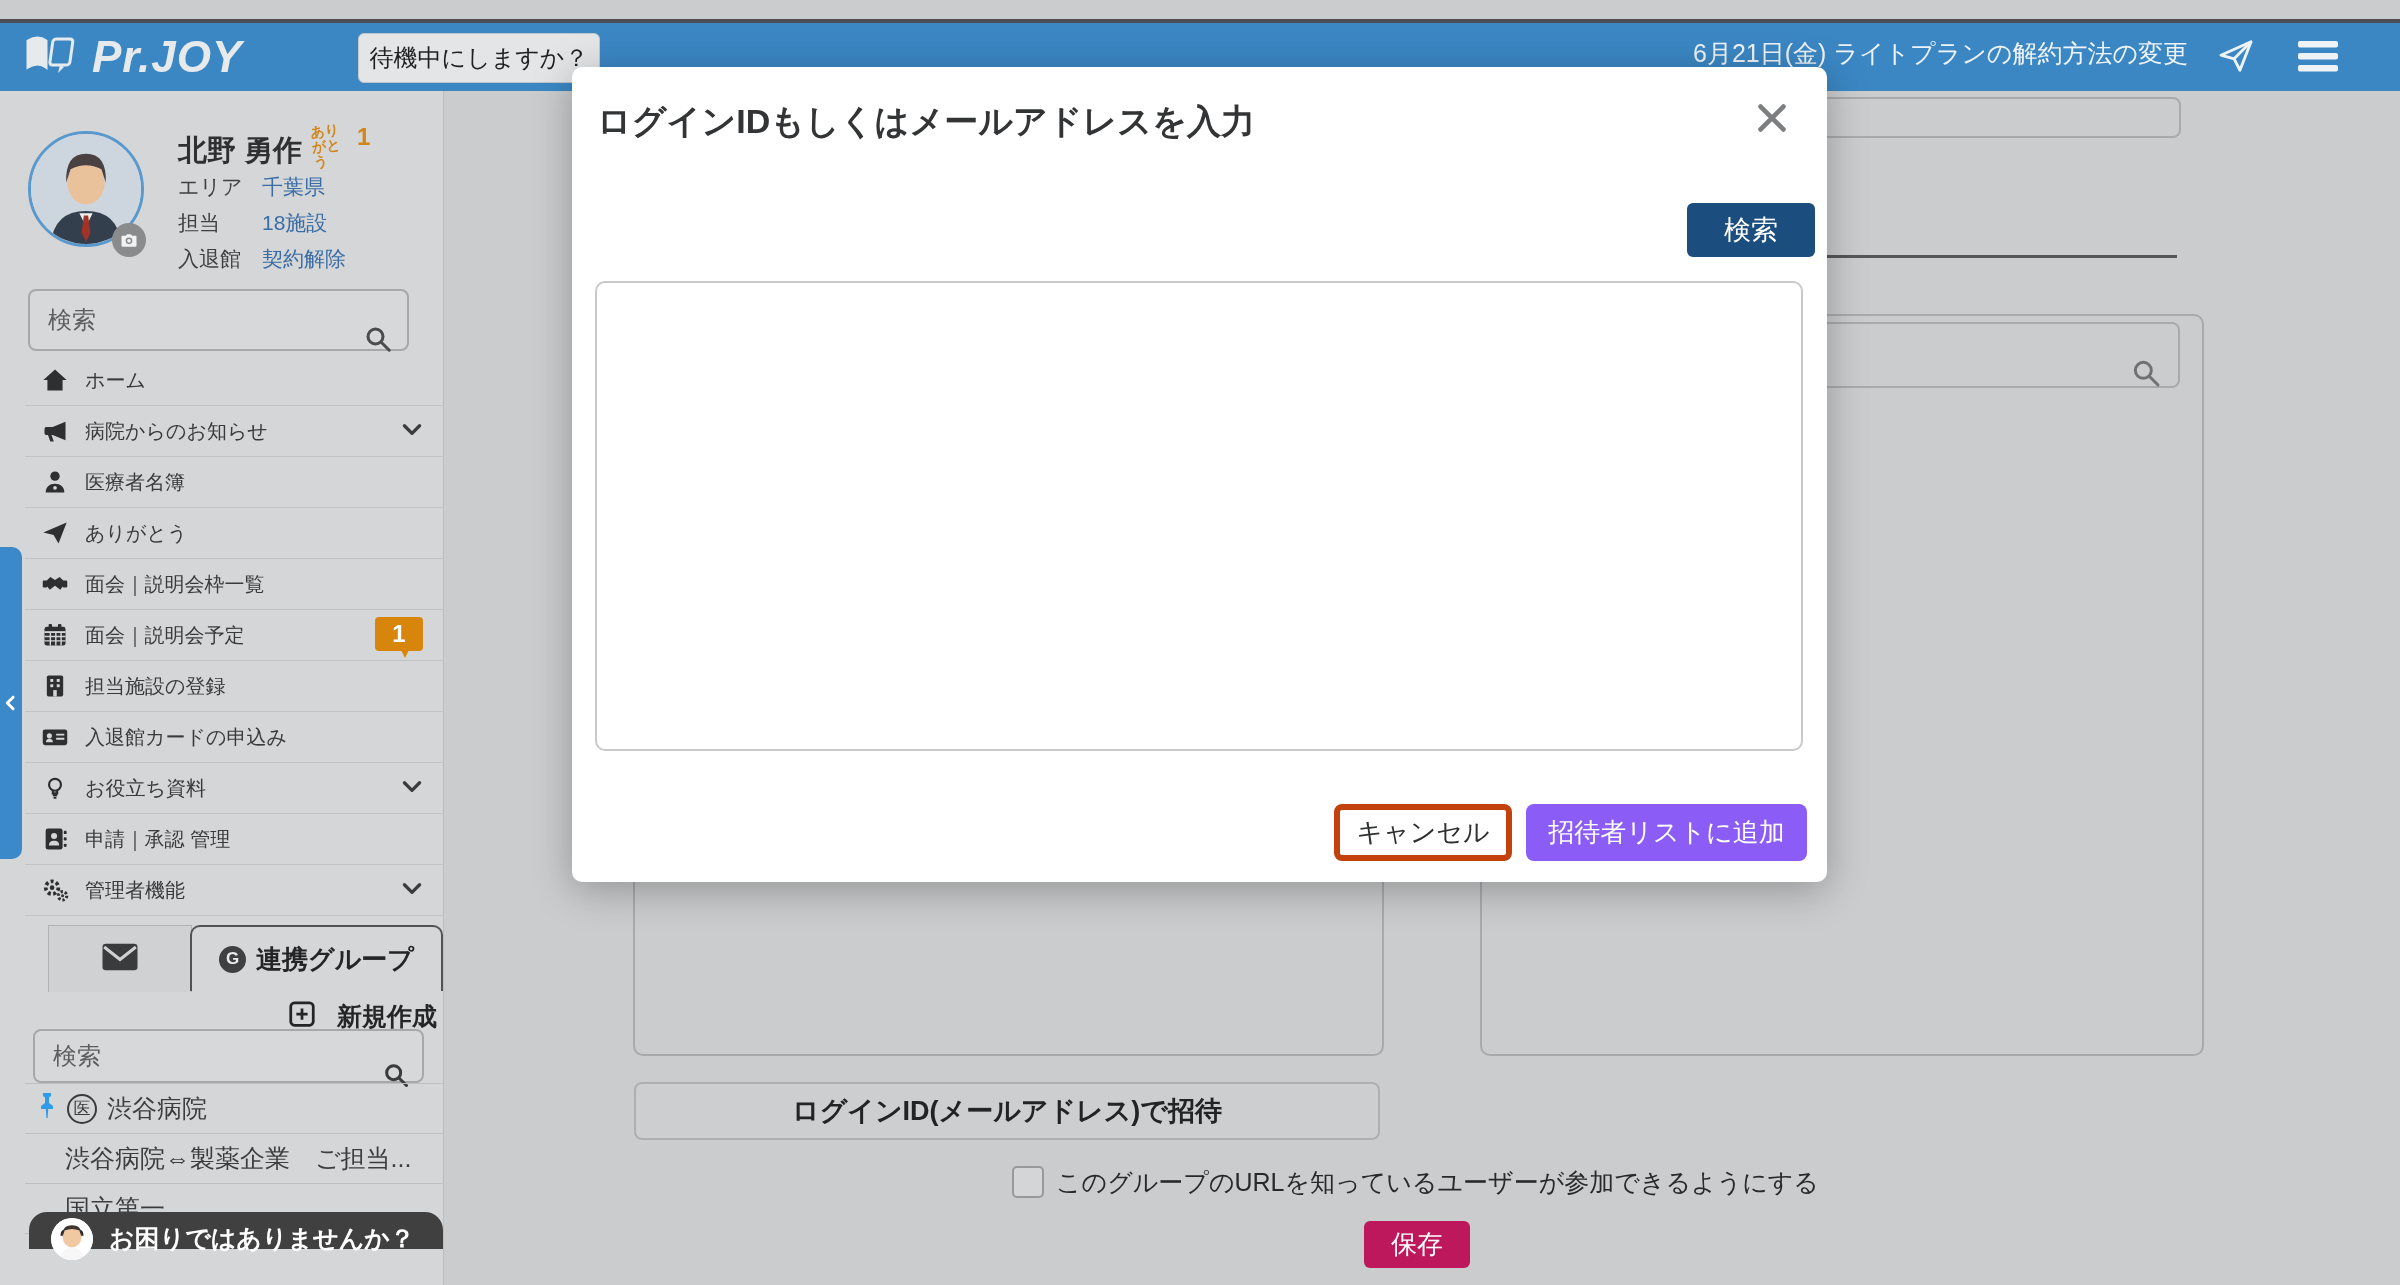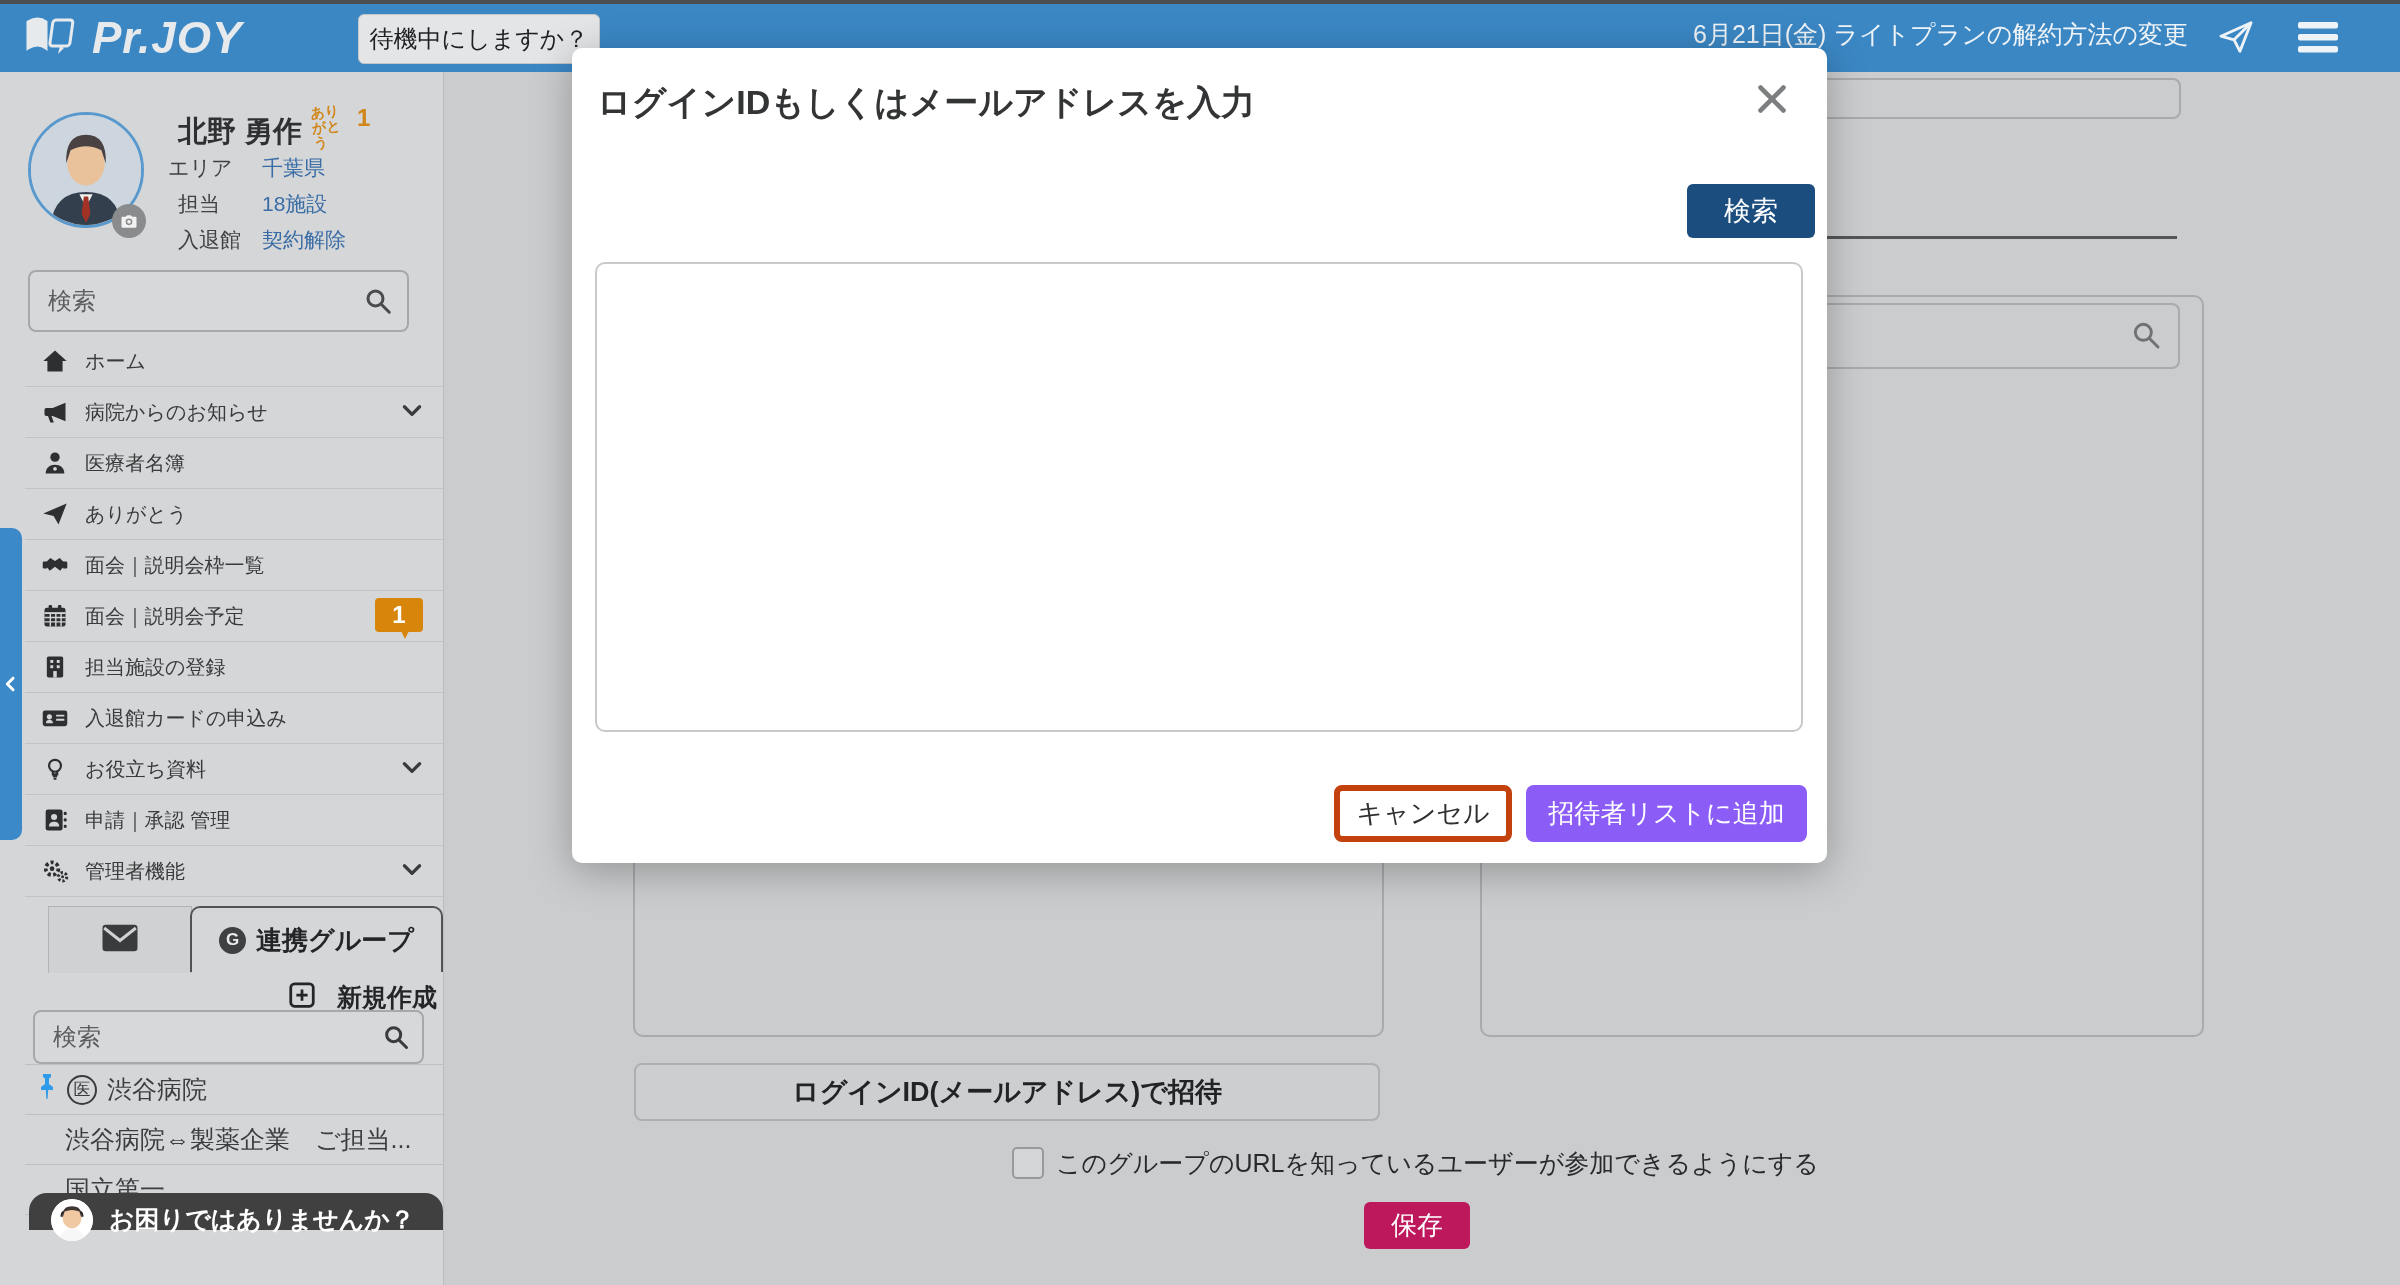"Pr.JOY" .abs { margin-top: none -> 19px }
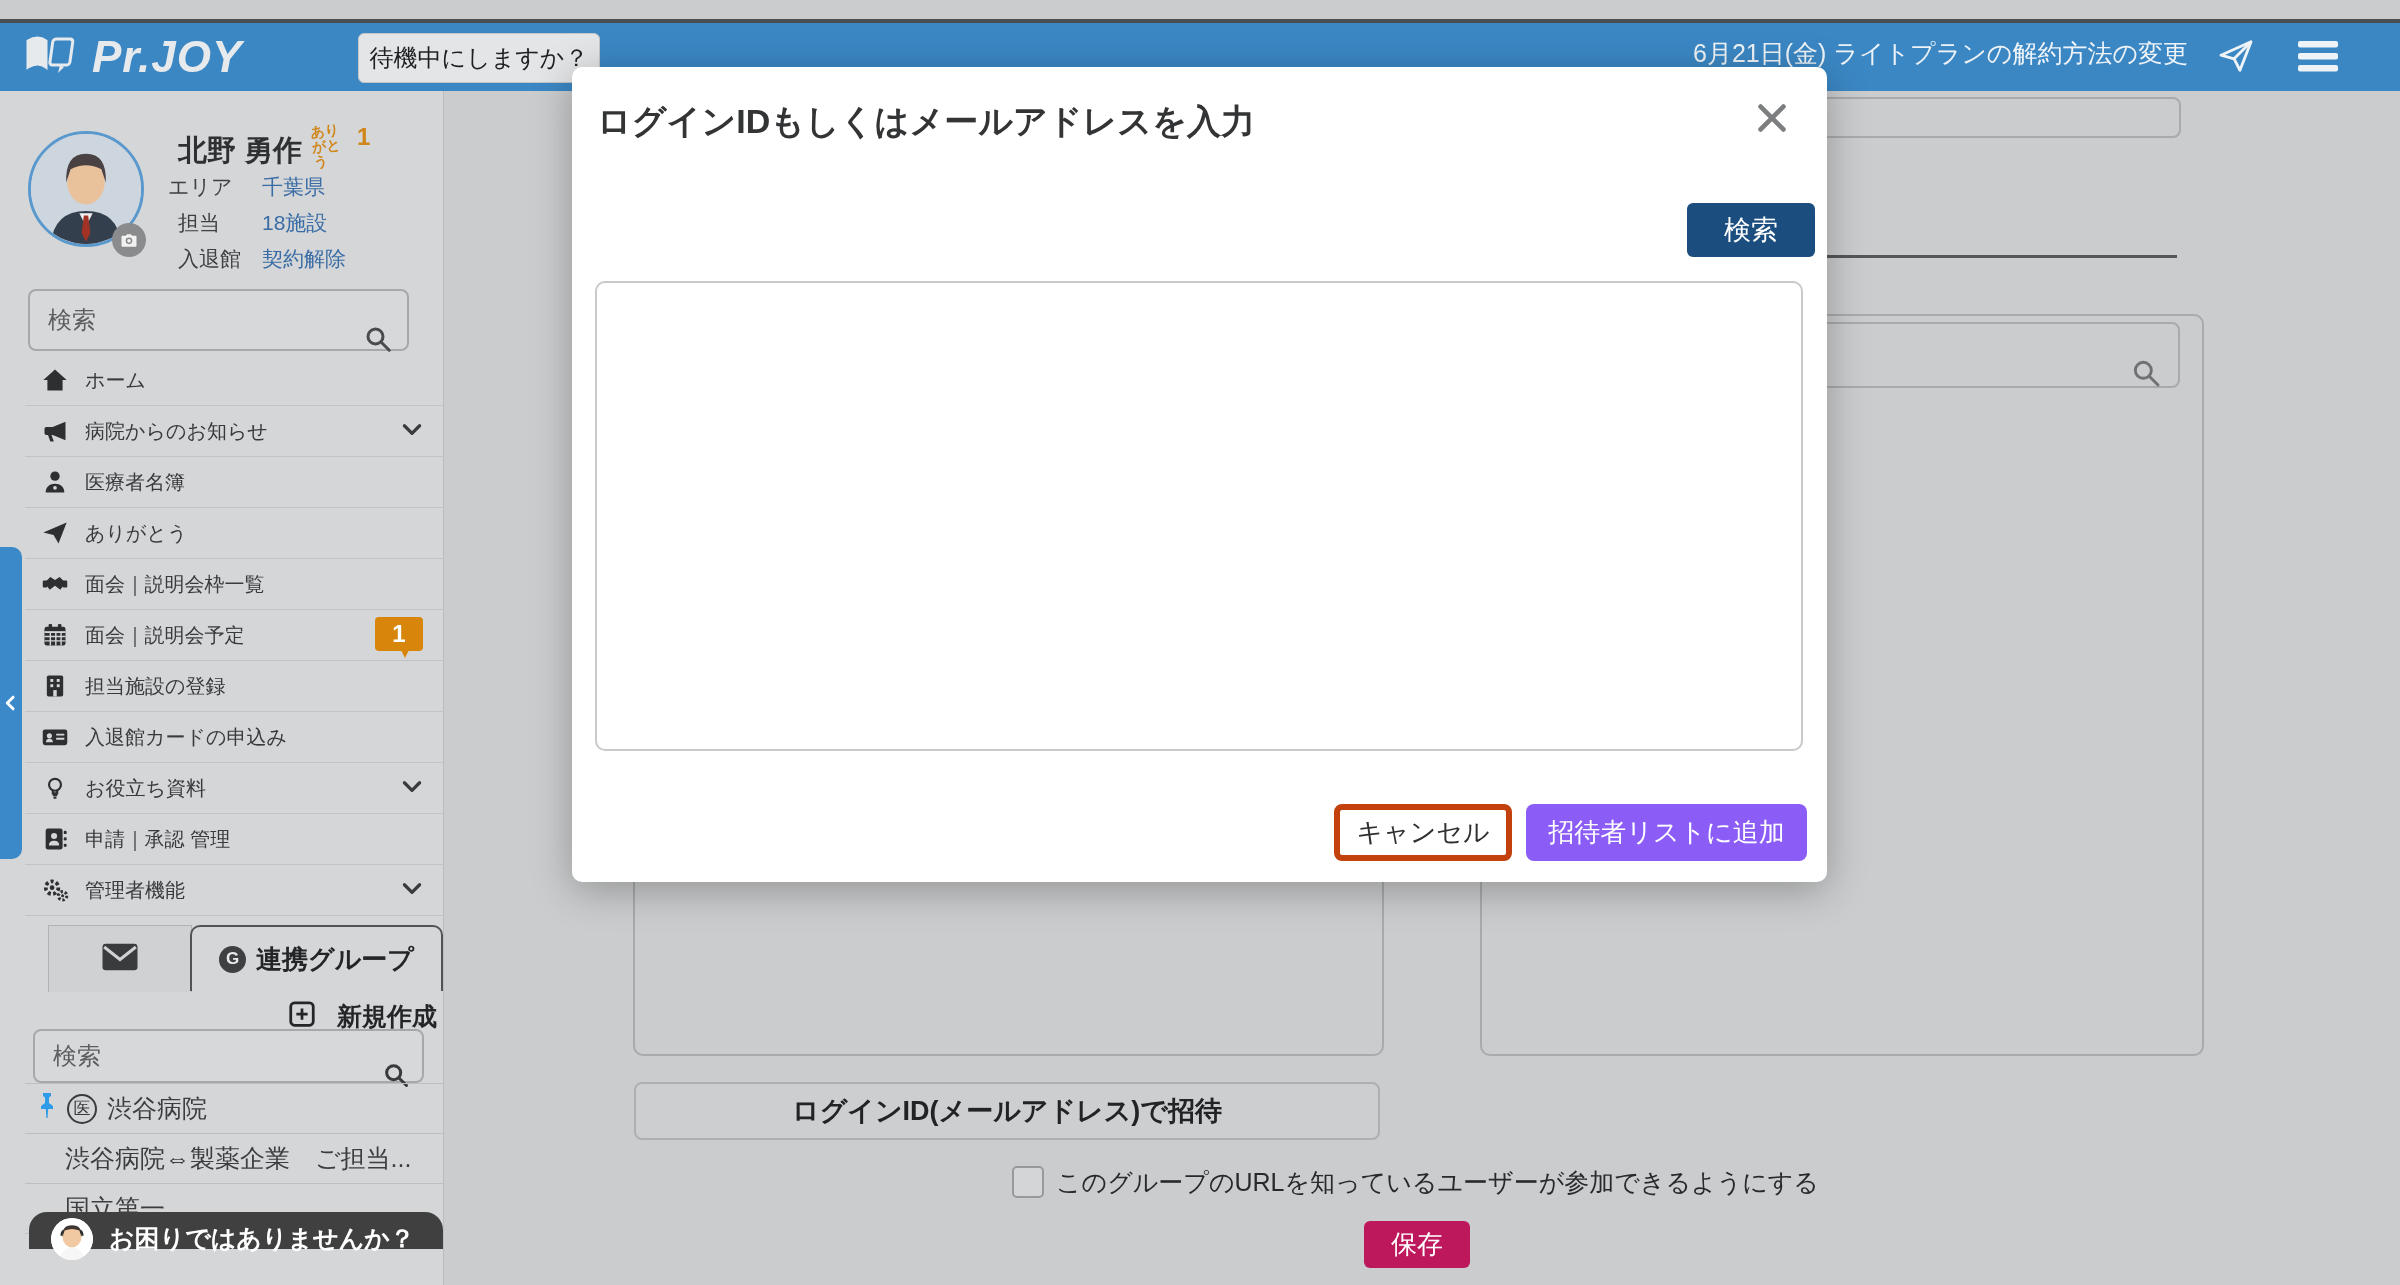"エリア" div.abs { left: 168px -> 178px }
